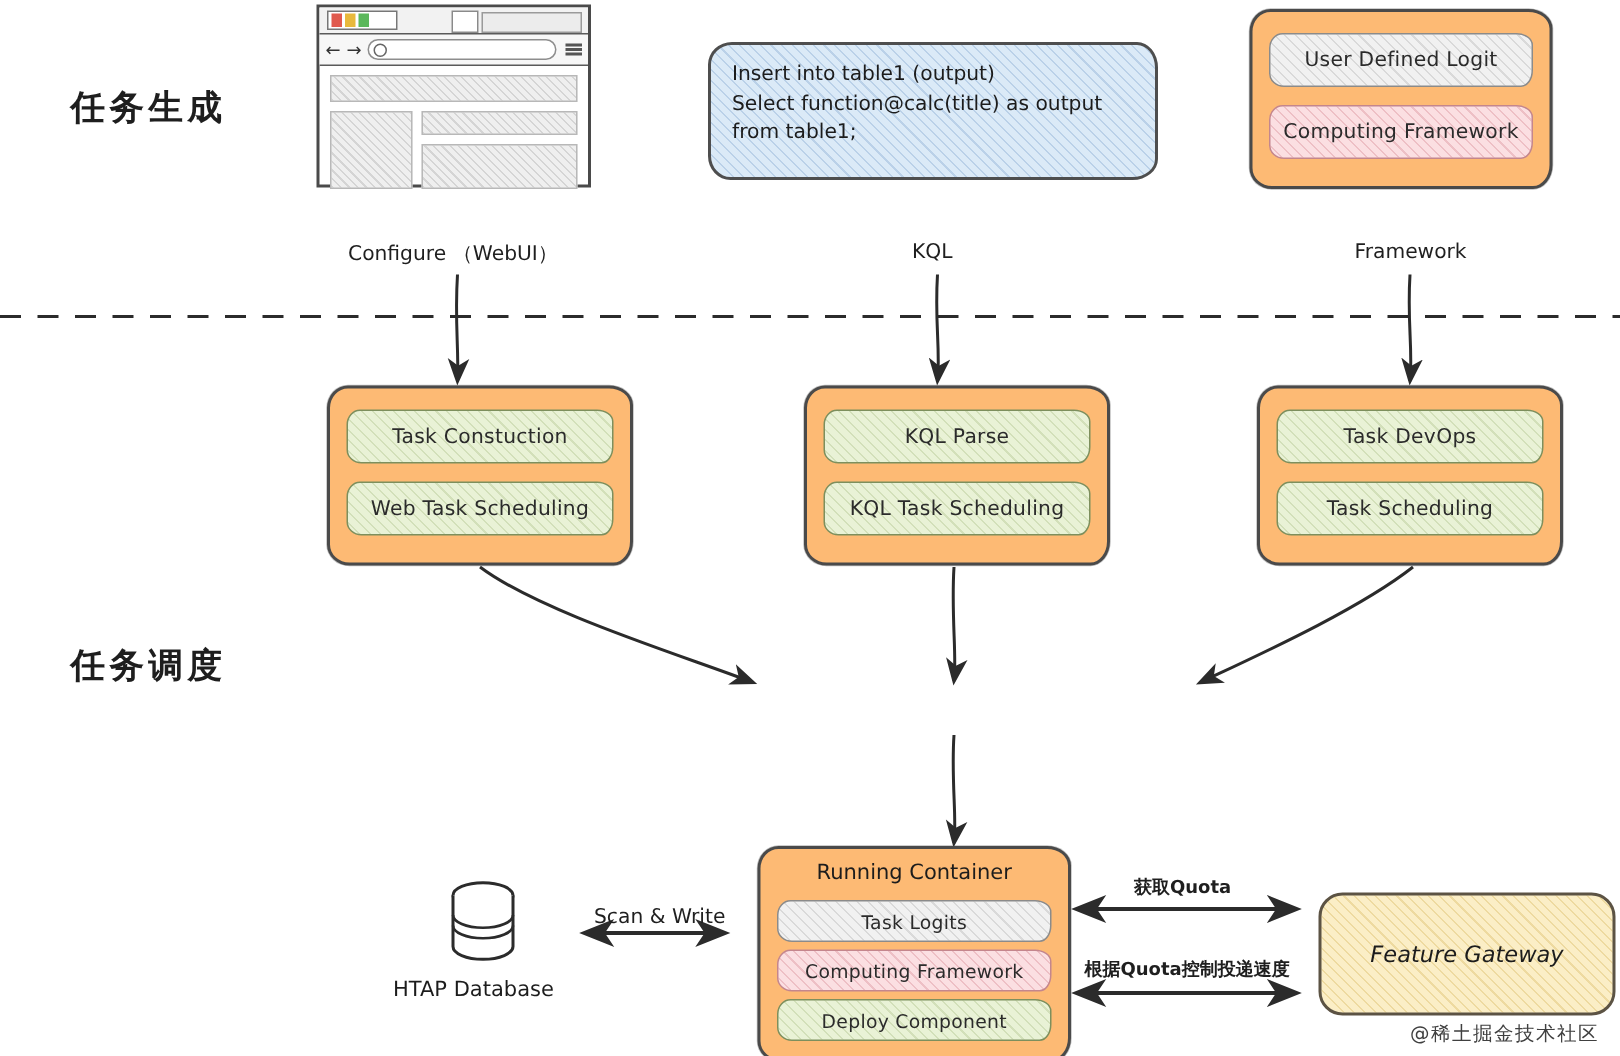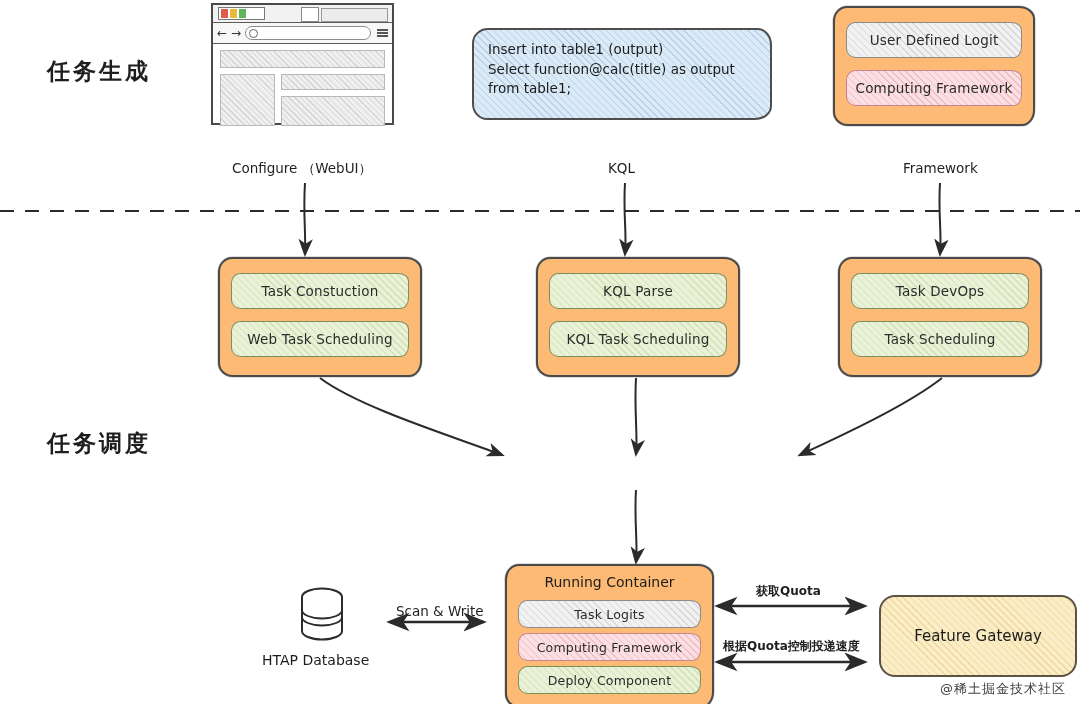"Feature Gateway" .fill-yellow { font-style: none -> italic }
